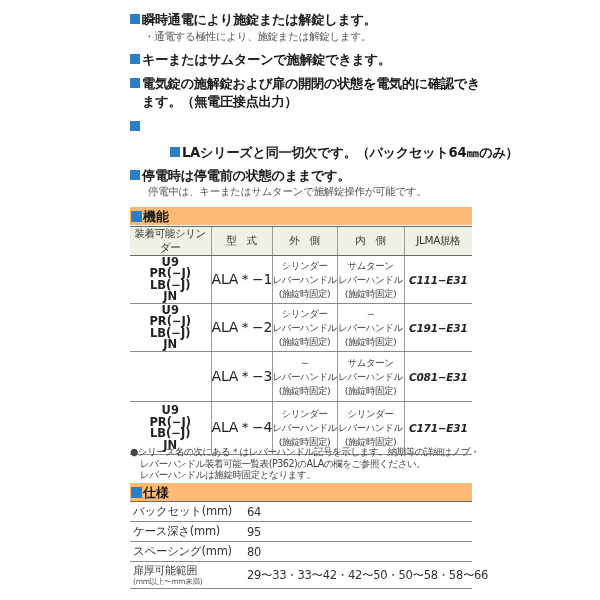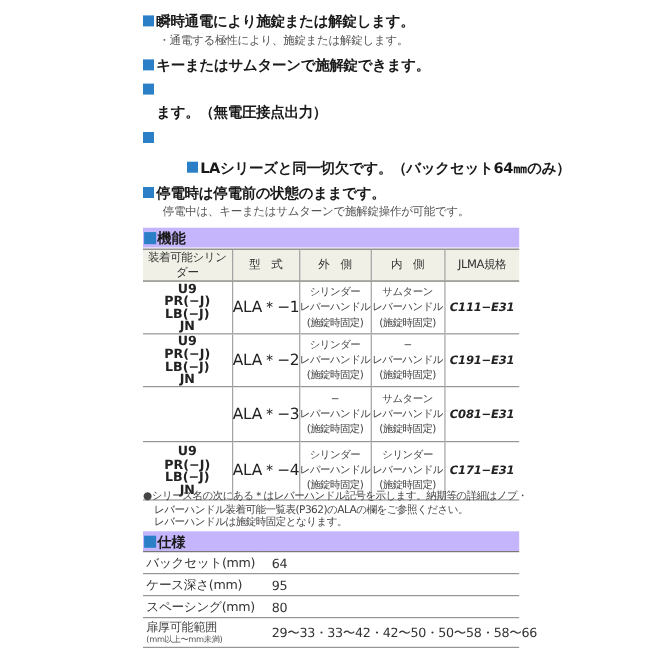"電気錠の施解錠および扉の開閉の状態を電気的に確認でき" span { html: none -> <span>電気錠の施解錠および扉の開閉の状態を電気的に確認でき</span> }
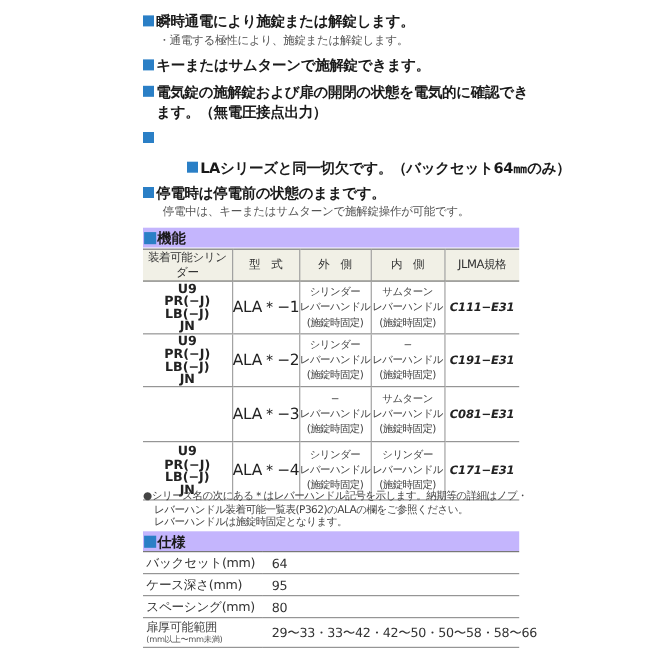"機能" .band { background: #c4b5fd -> #fdba74 }
